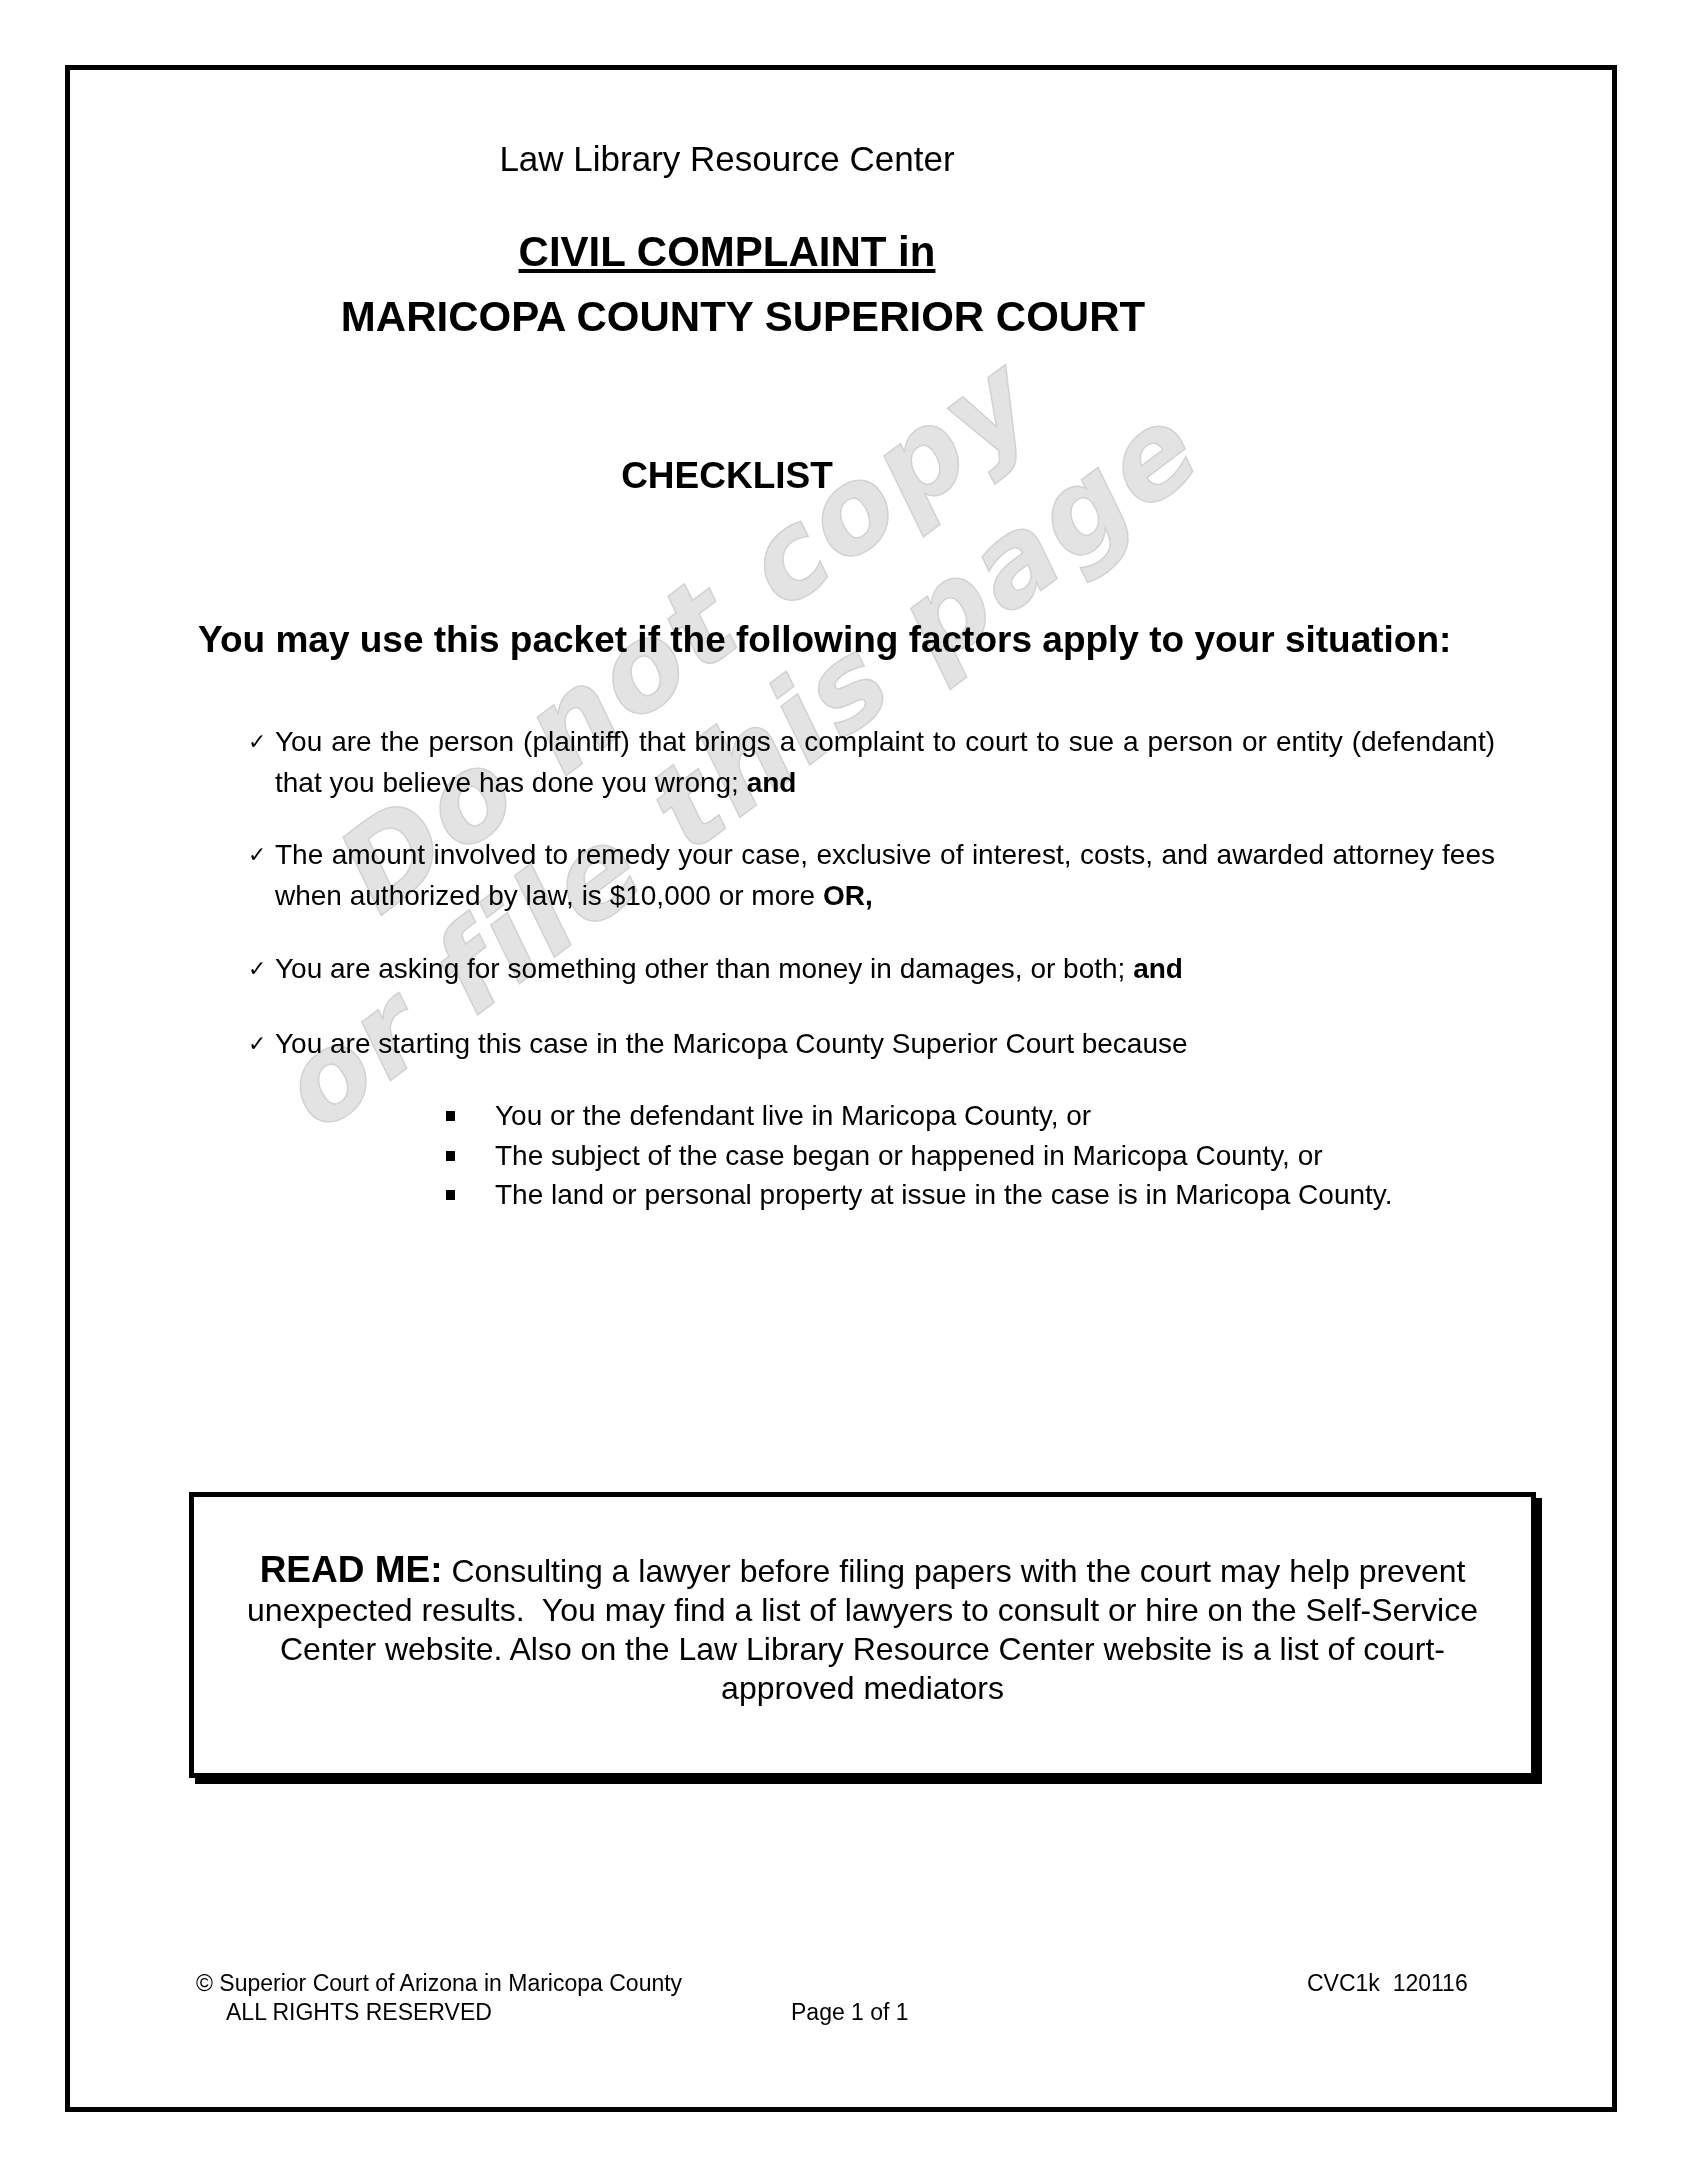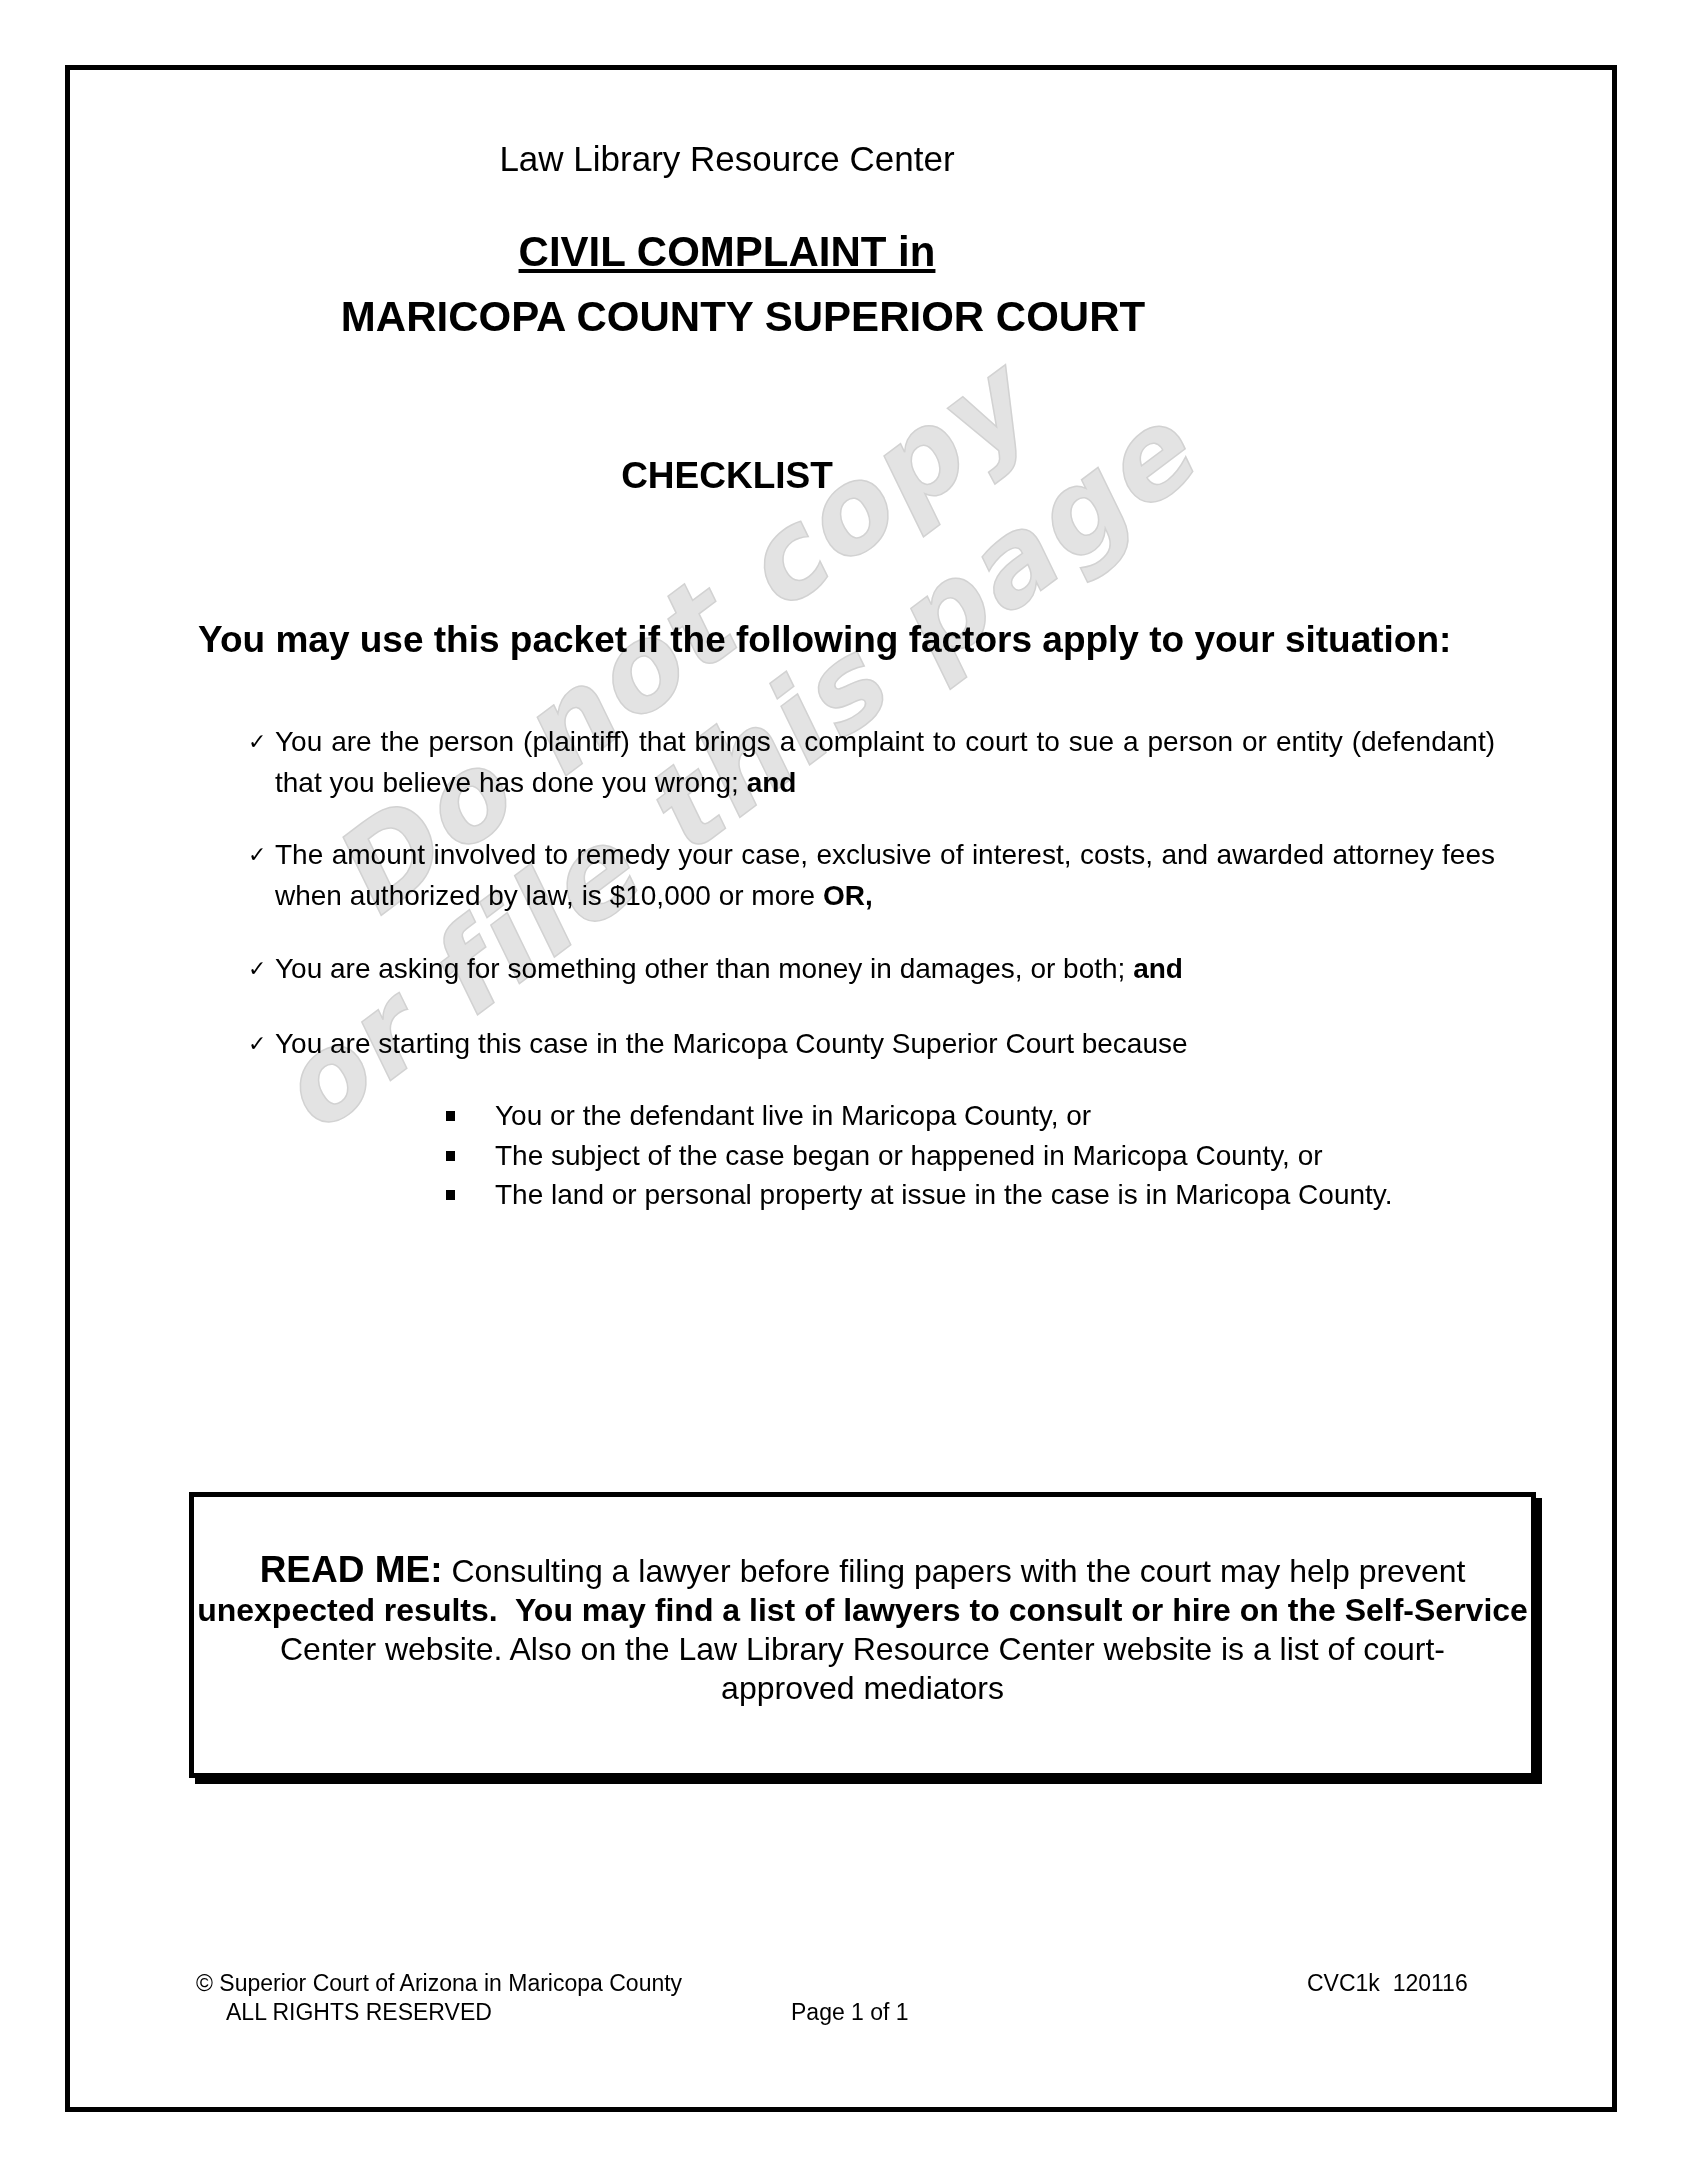"unexpected results. You may find" div { font-weight: bold -> none }
